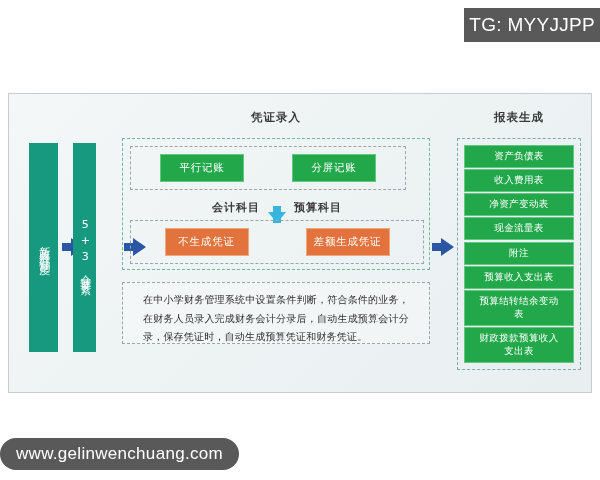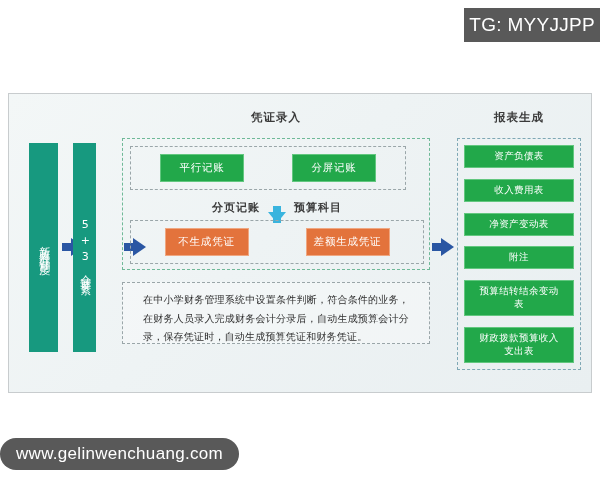"分页记账" span.subject-label { text: 分页记账 -> 会计科目 }
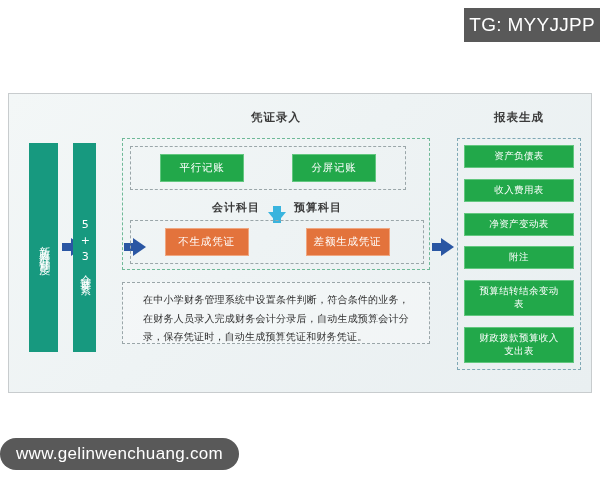"现金流量表" div.report-item { html: none -> <div>现金流量表</div> }
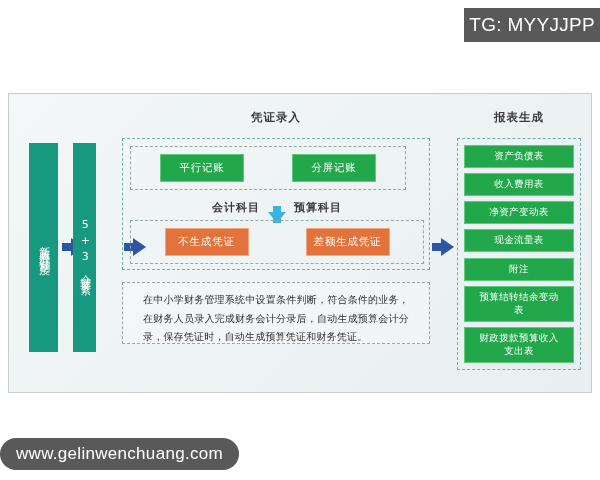"预算收入支出表" div.report-item { html: none -> <div>预算收入支出表</div> }
